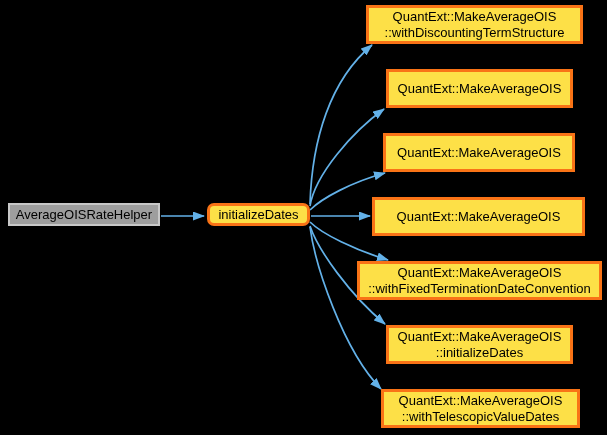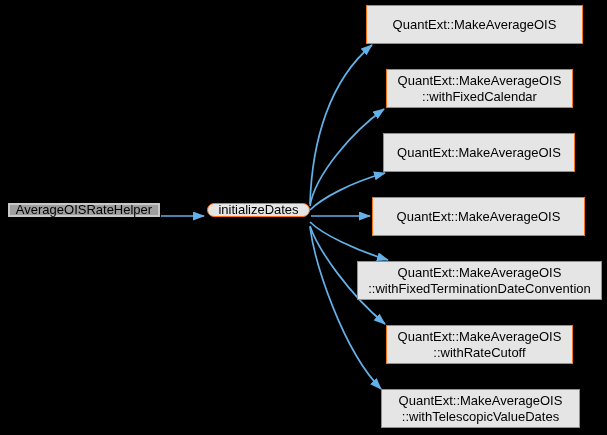"QuantExt::MakeAverageOIS" .node { background: #e5e5e5 -> #fde047; border: 1px solid #f97316 -> 3px solid #f97316 }
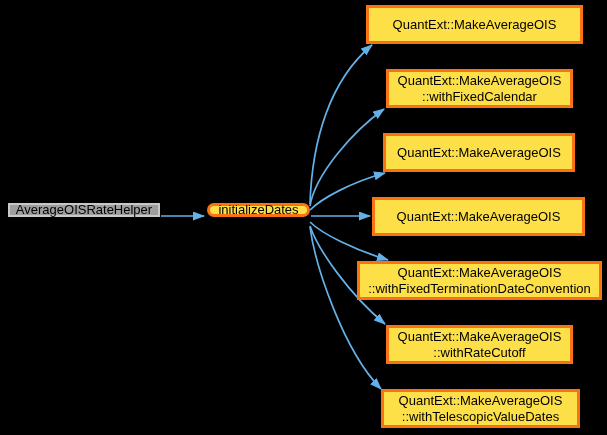"::withDiscountingTermStructure" span { html: none -> <span>::withDiscountingTermStructure</span> }
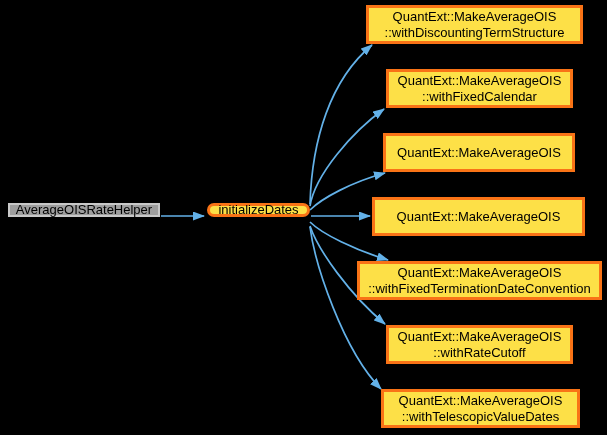"::withFixedCalendar" span { html: <span>::withFixedCalendar</span> -> none }
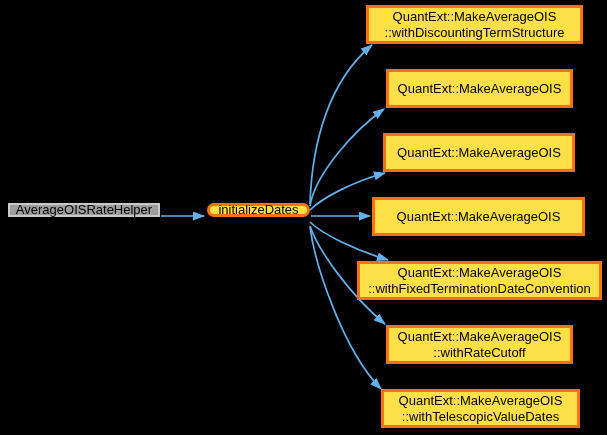"AverageOISRateHelper" .node.single { height: 14px -> 23px }
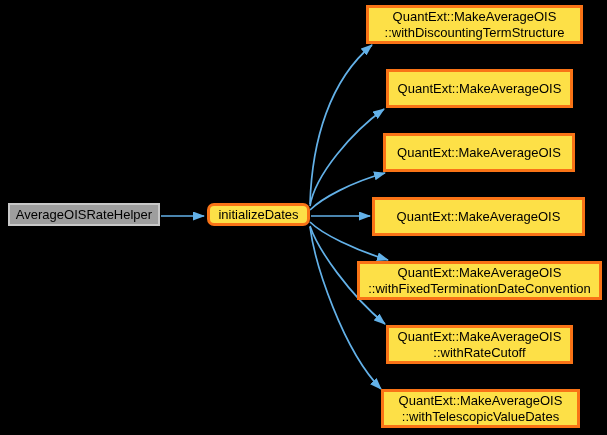"::withRateCutoff" span { text: ::withRateCutoff -> ::initializeDates }
